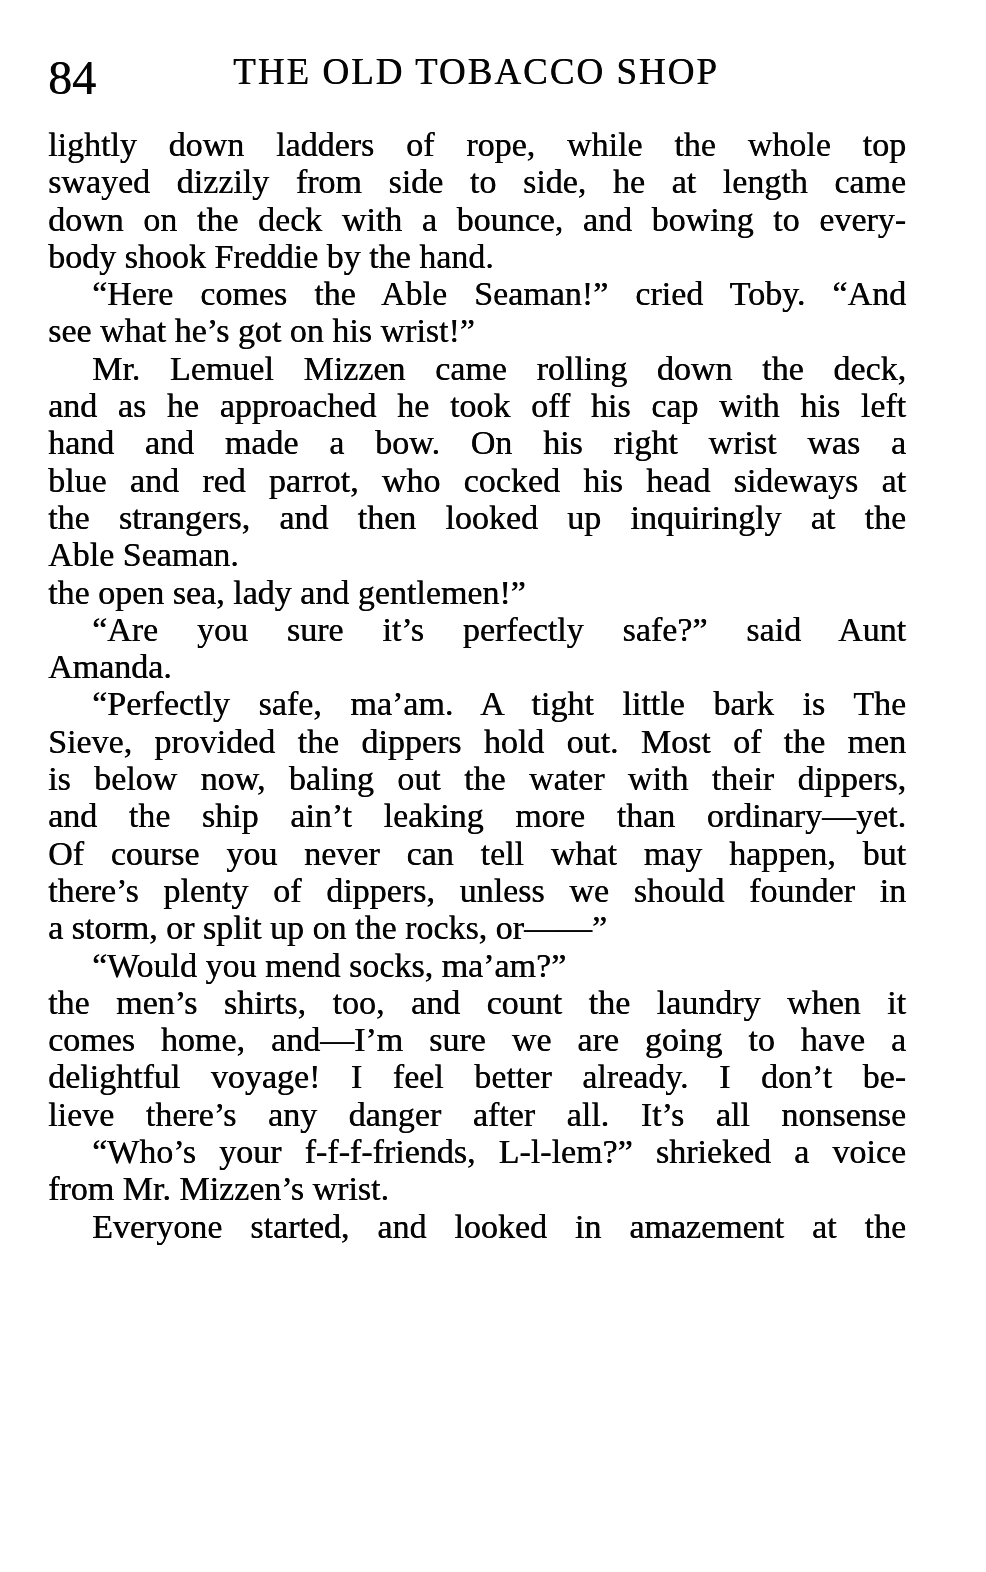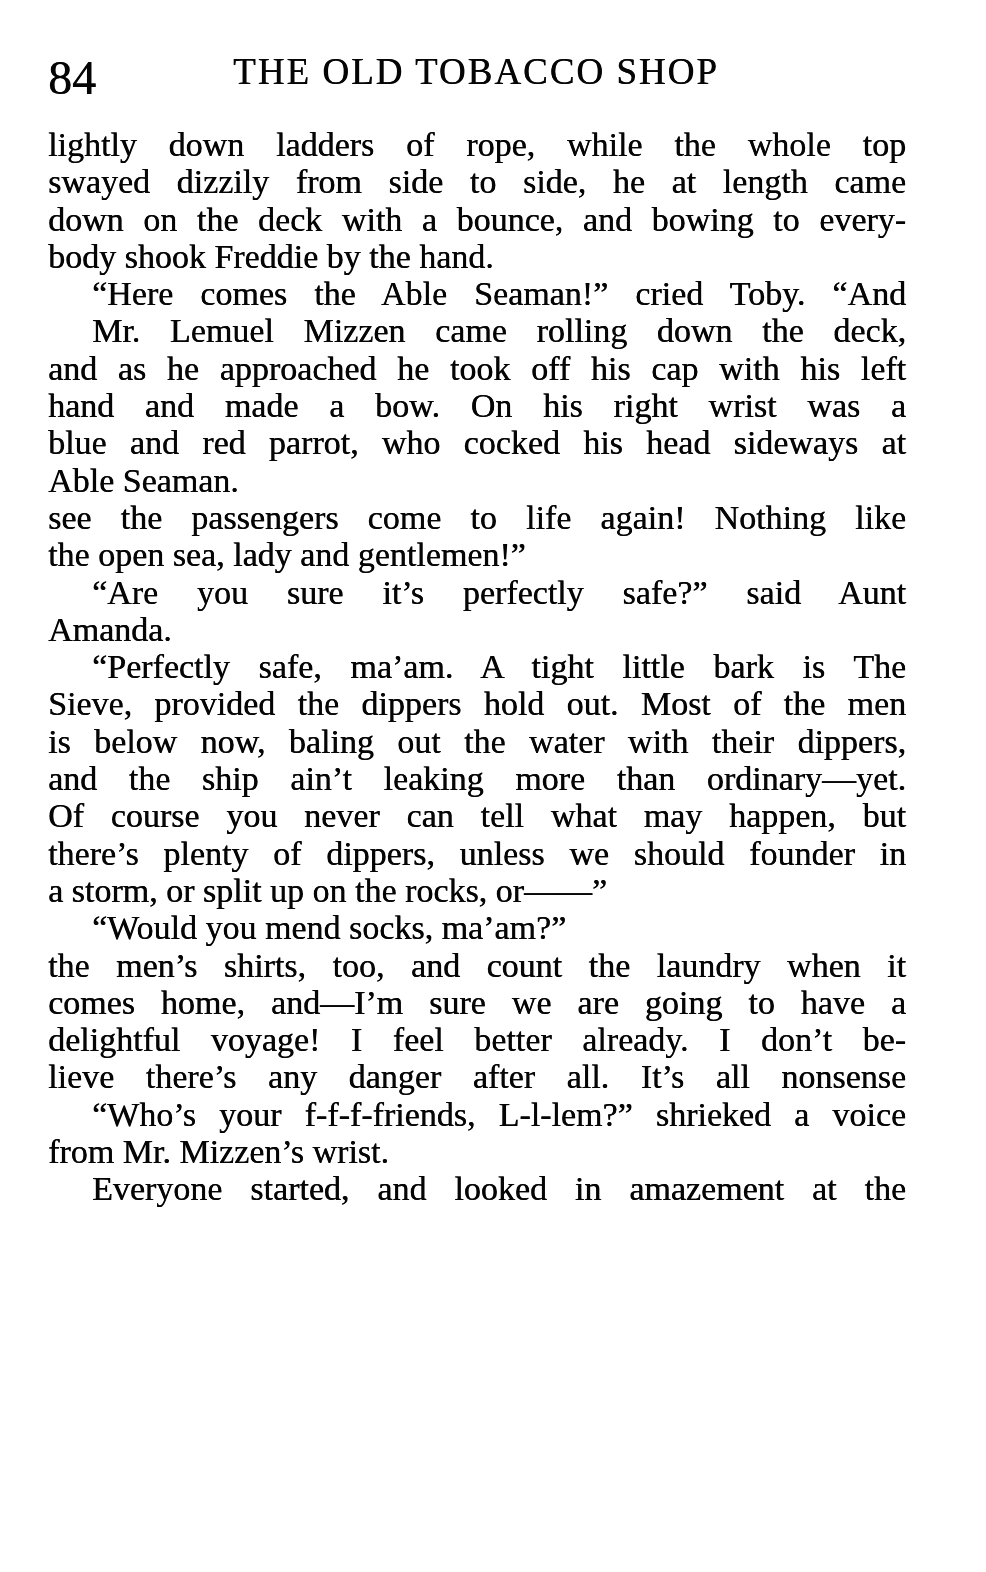"see what he’s got on" div.line { html: none -> <div>see what he’s got on his wrist!”</div> }
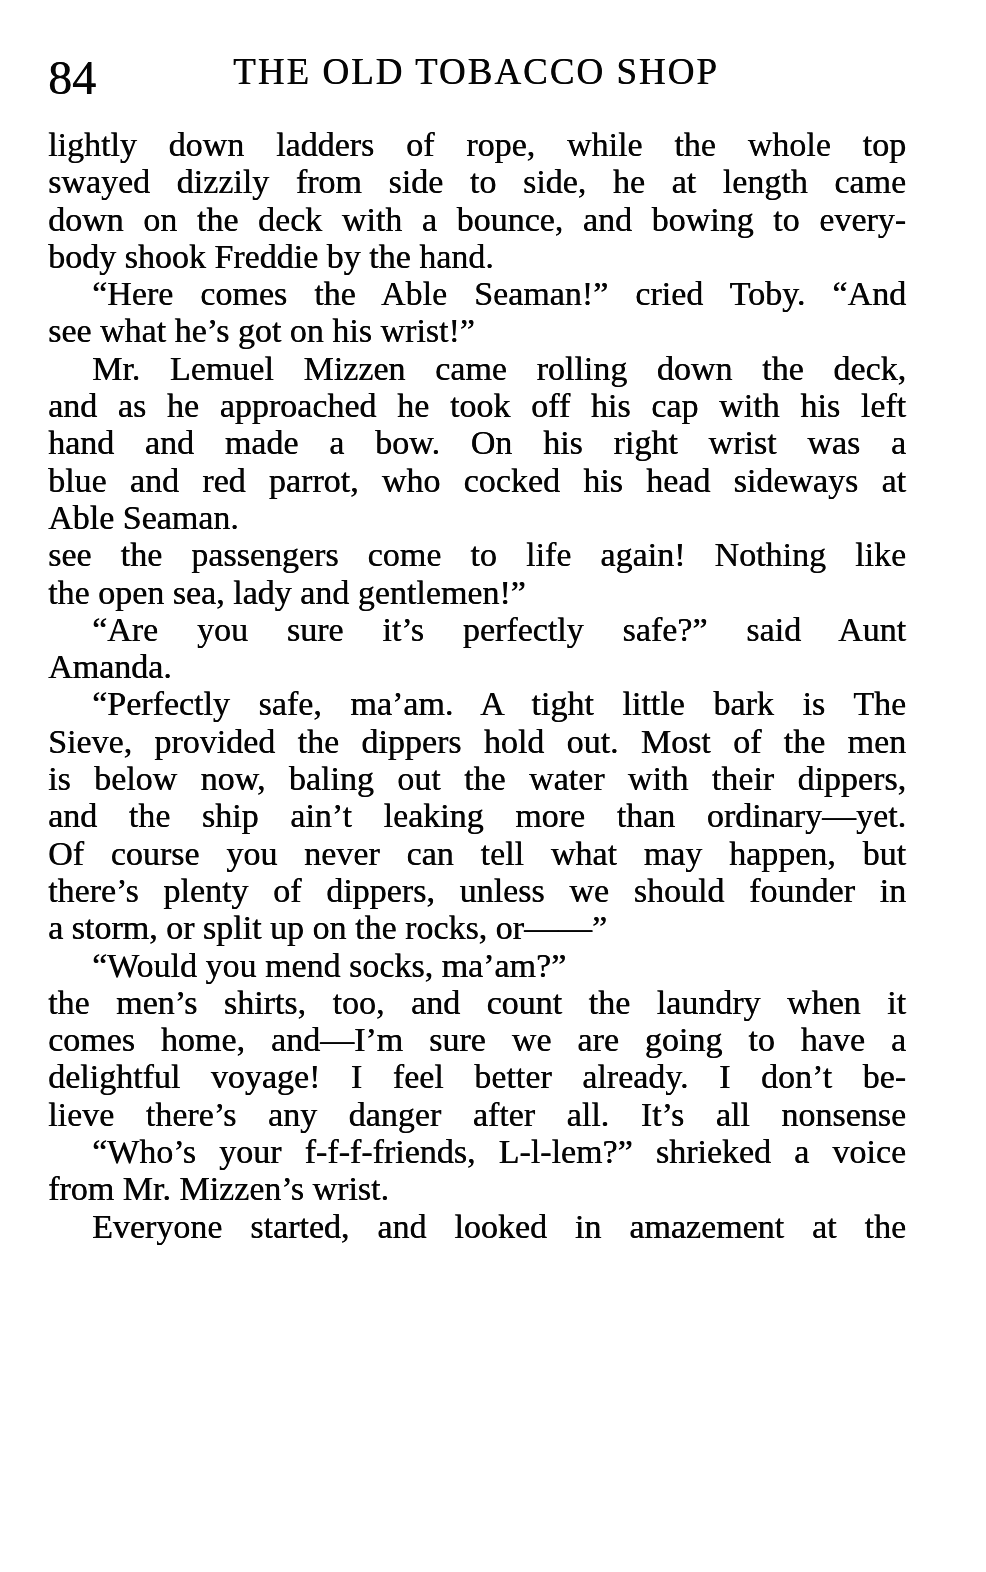"the strangers, and then looked" div.line { html: none -> <div>the strangers, and then looked up inquiringly at the</div> }
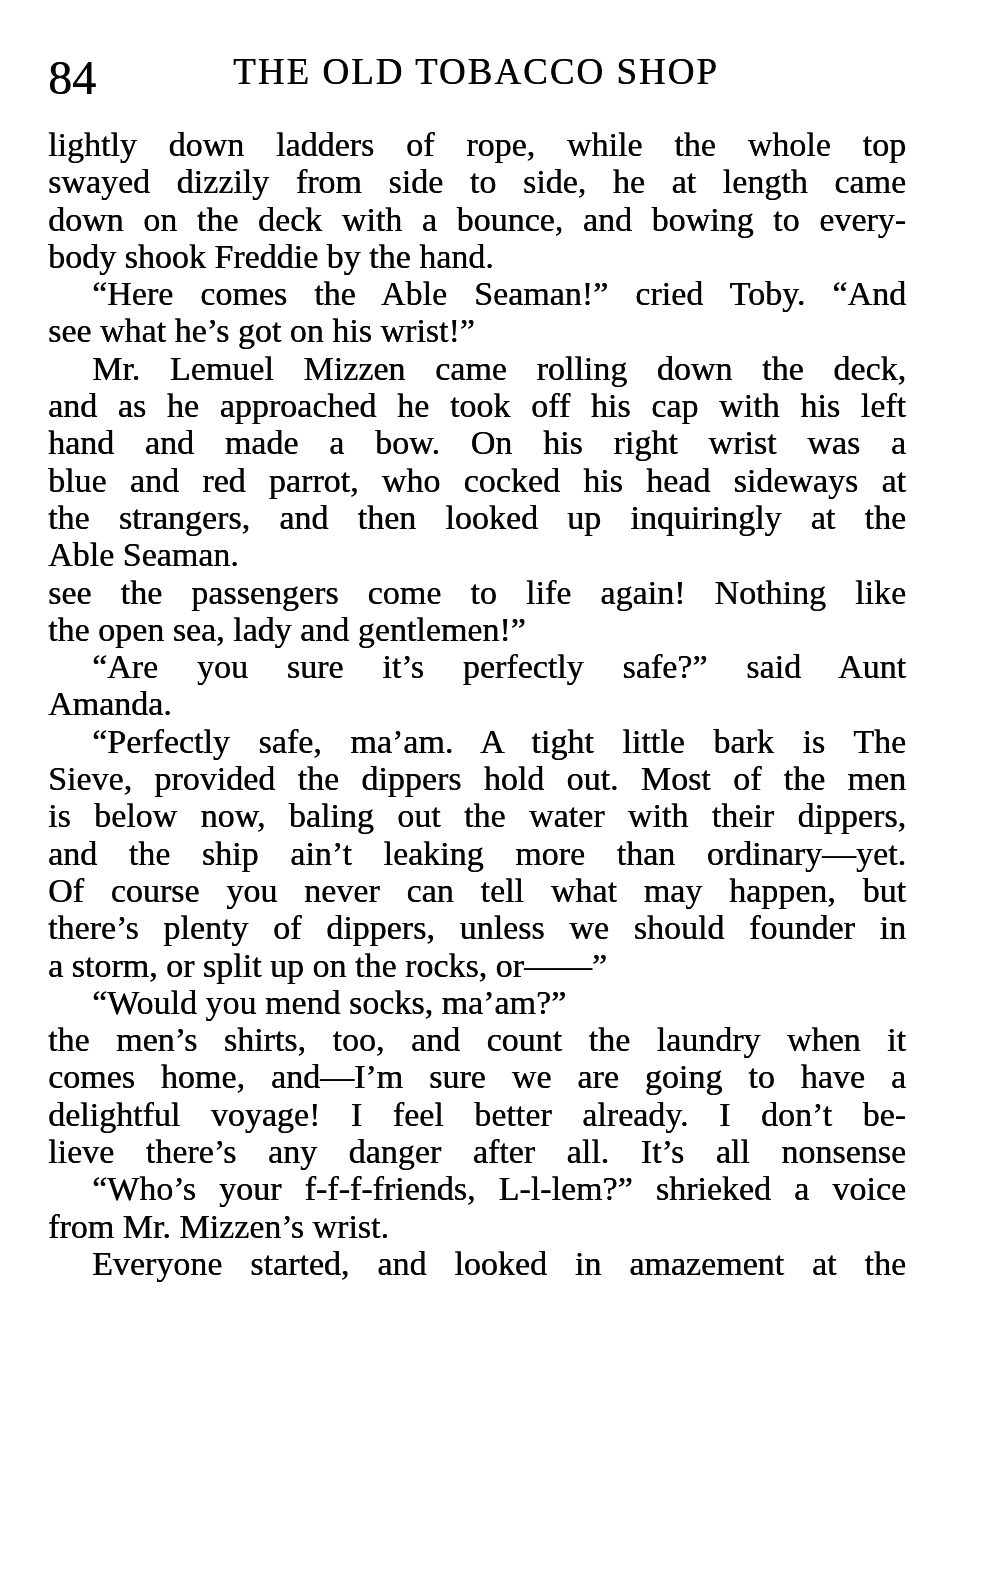"see the passengers come to" div.line { html: <div>see the passengers come to life again! Nothing like</div> -> none }
